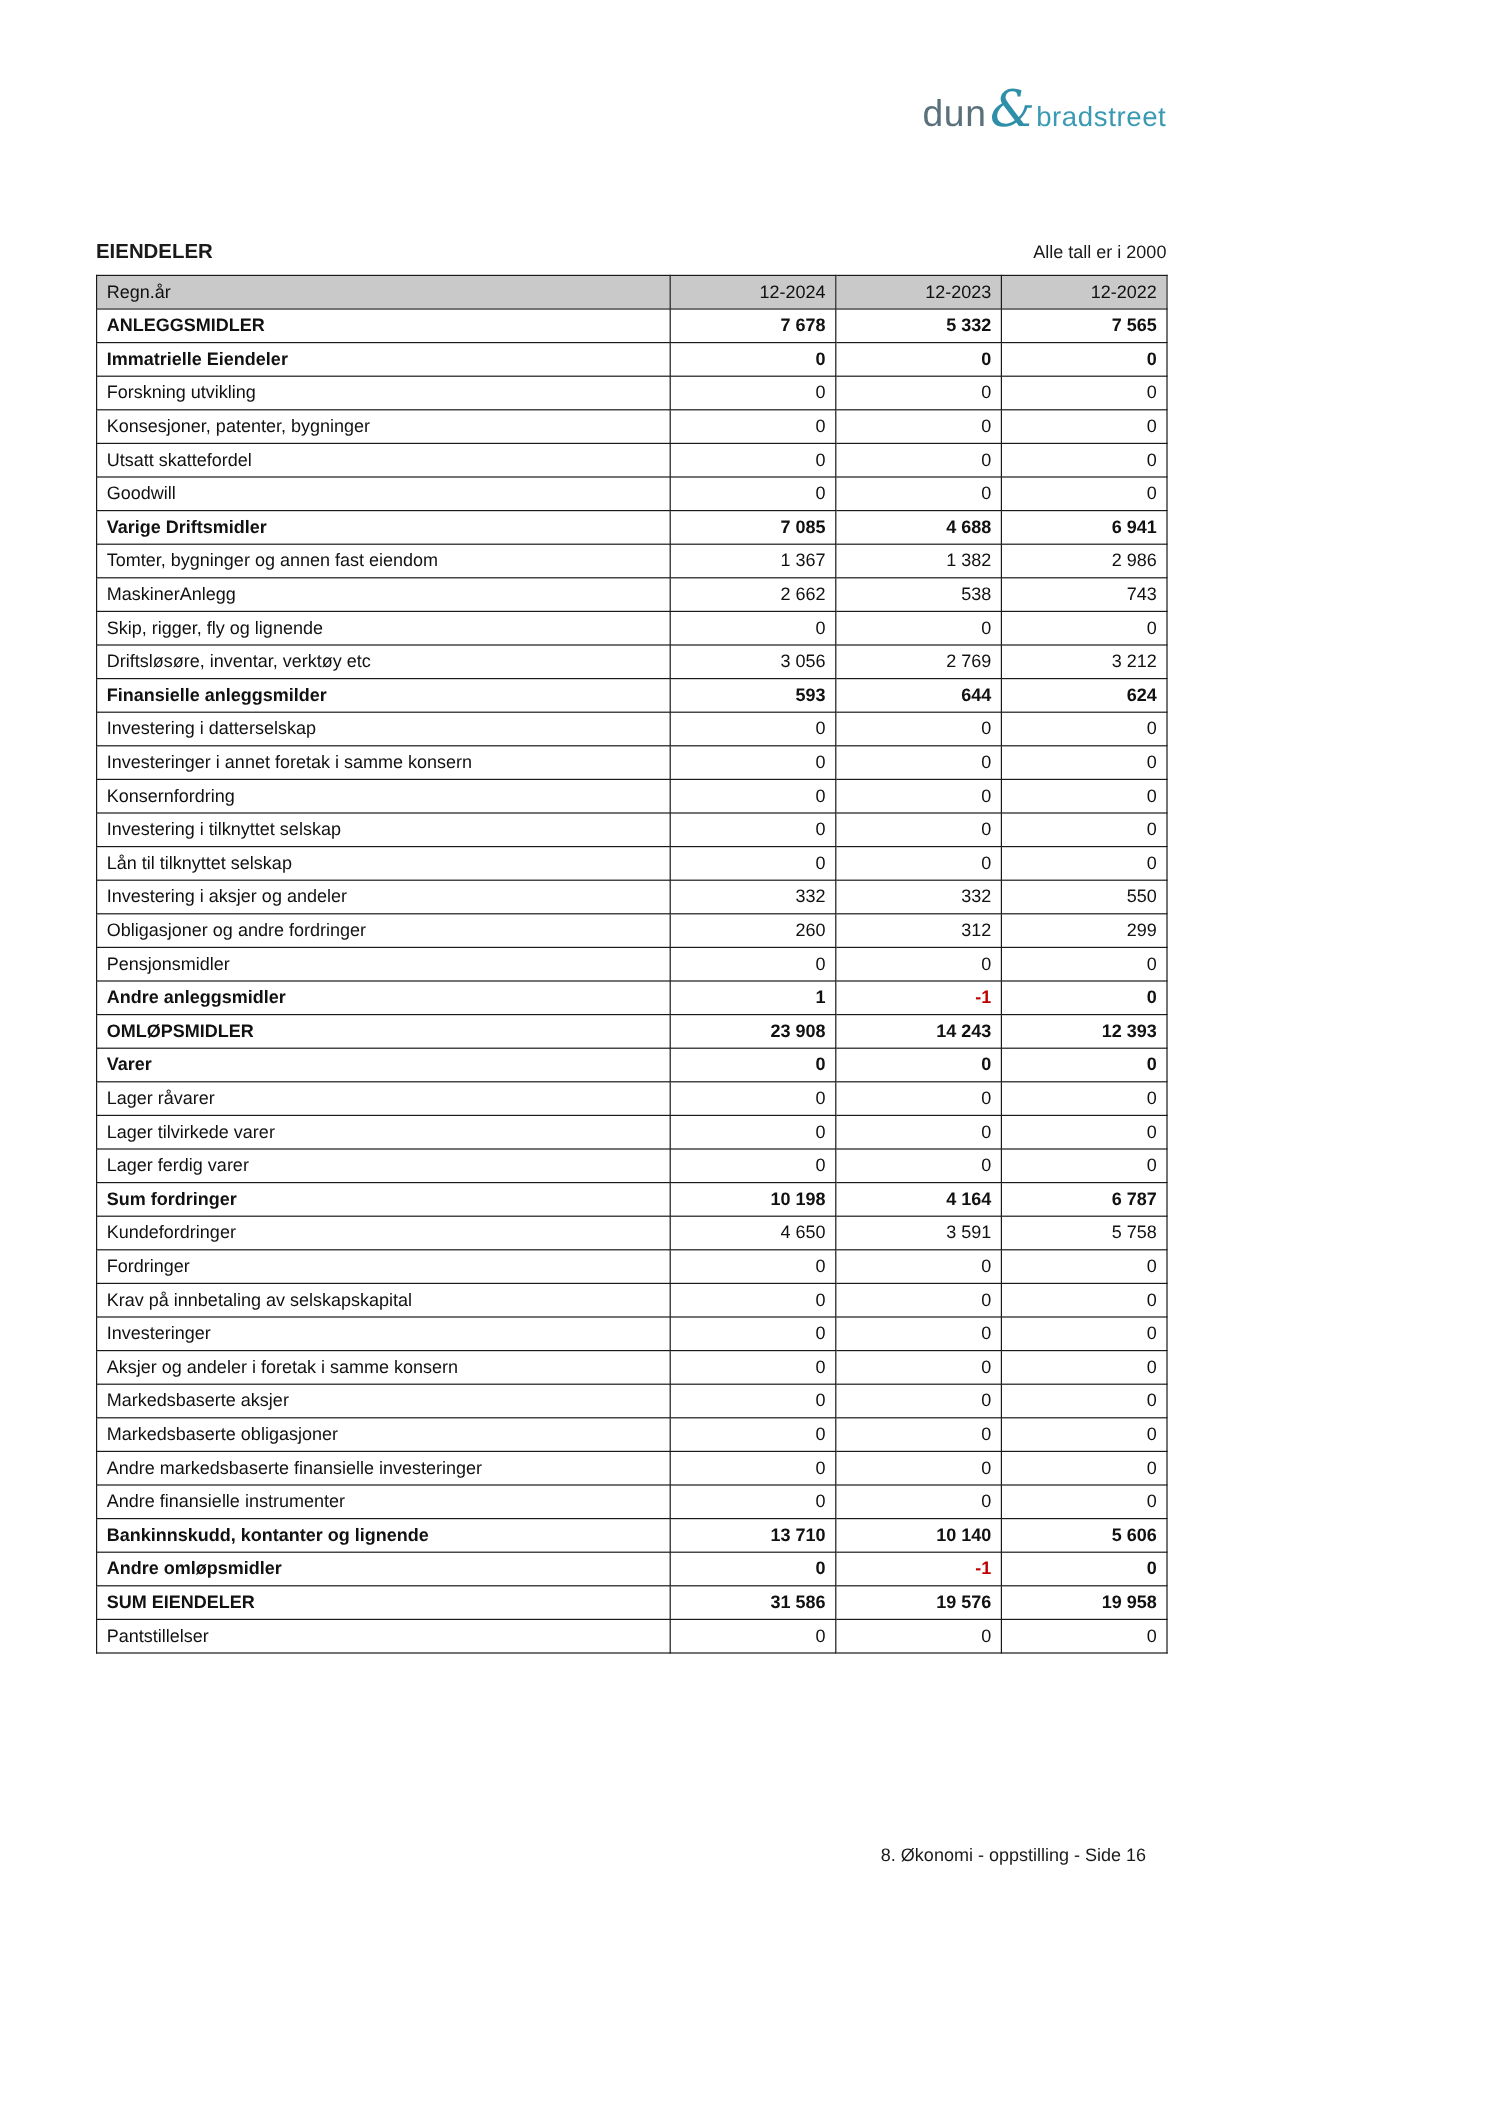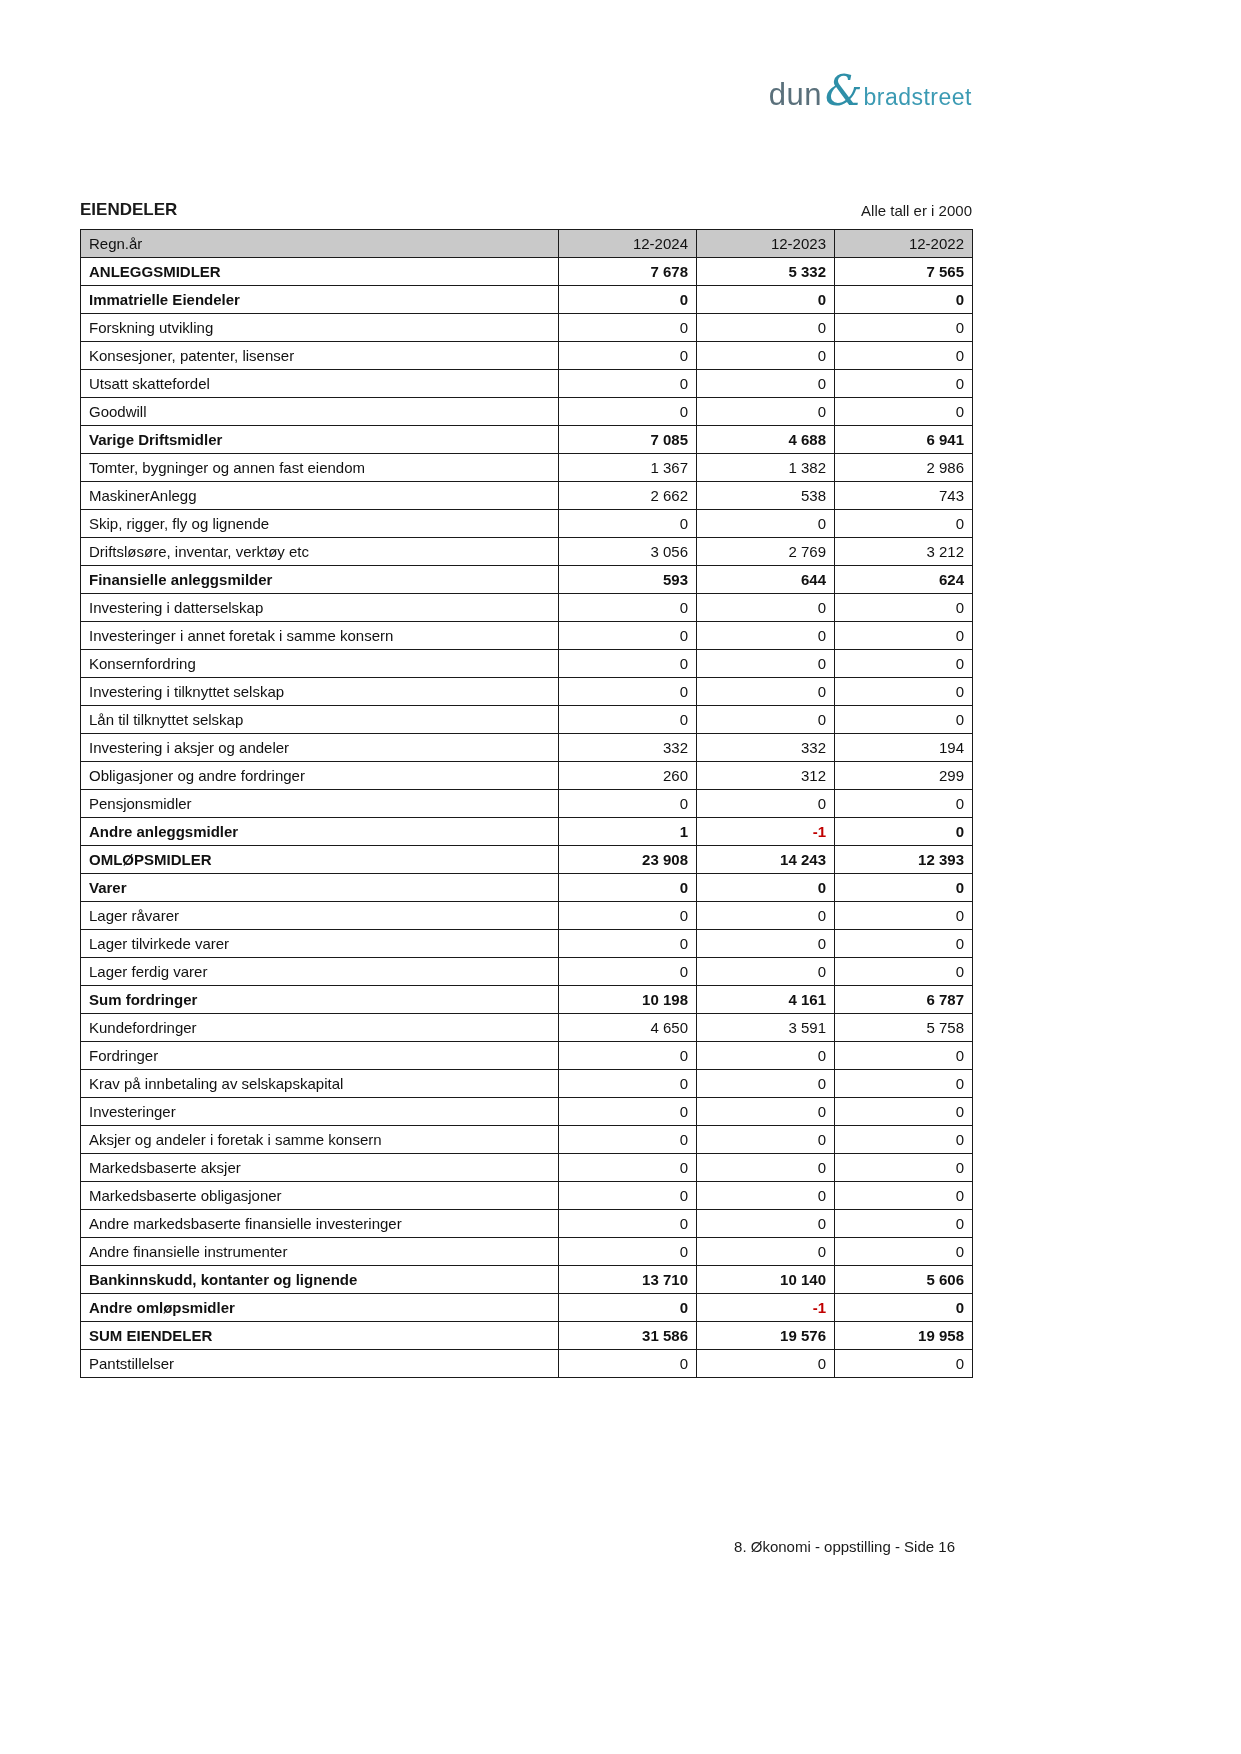"Konsesjoner, patenter, lisenser" td.label { text: lisenser -> bygninger }
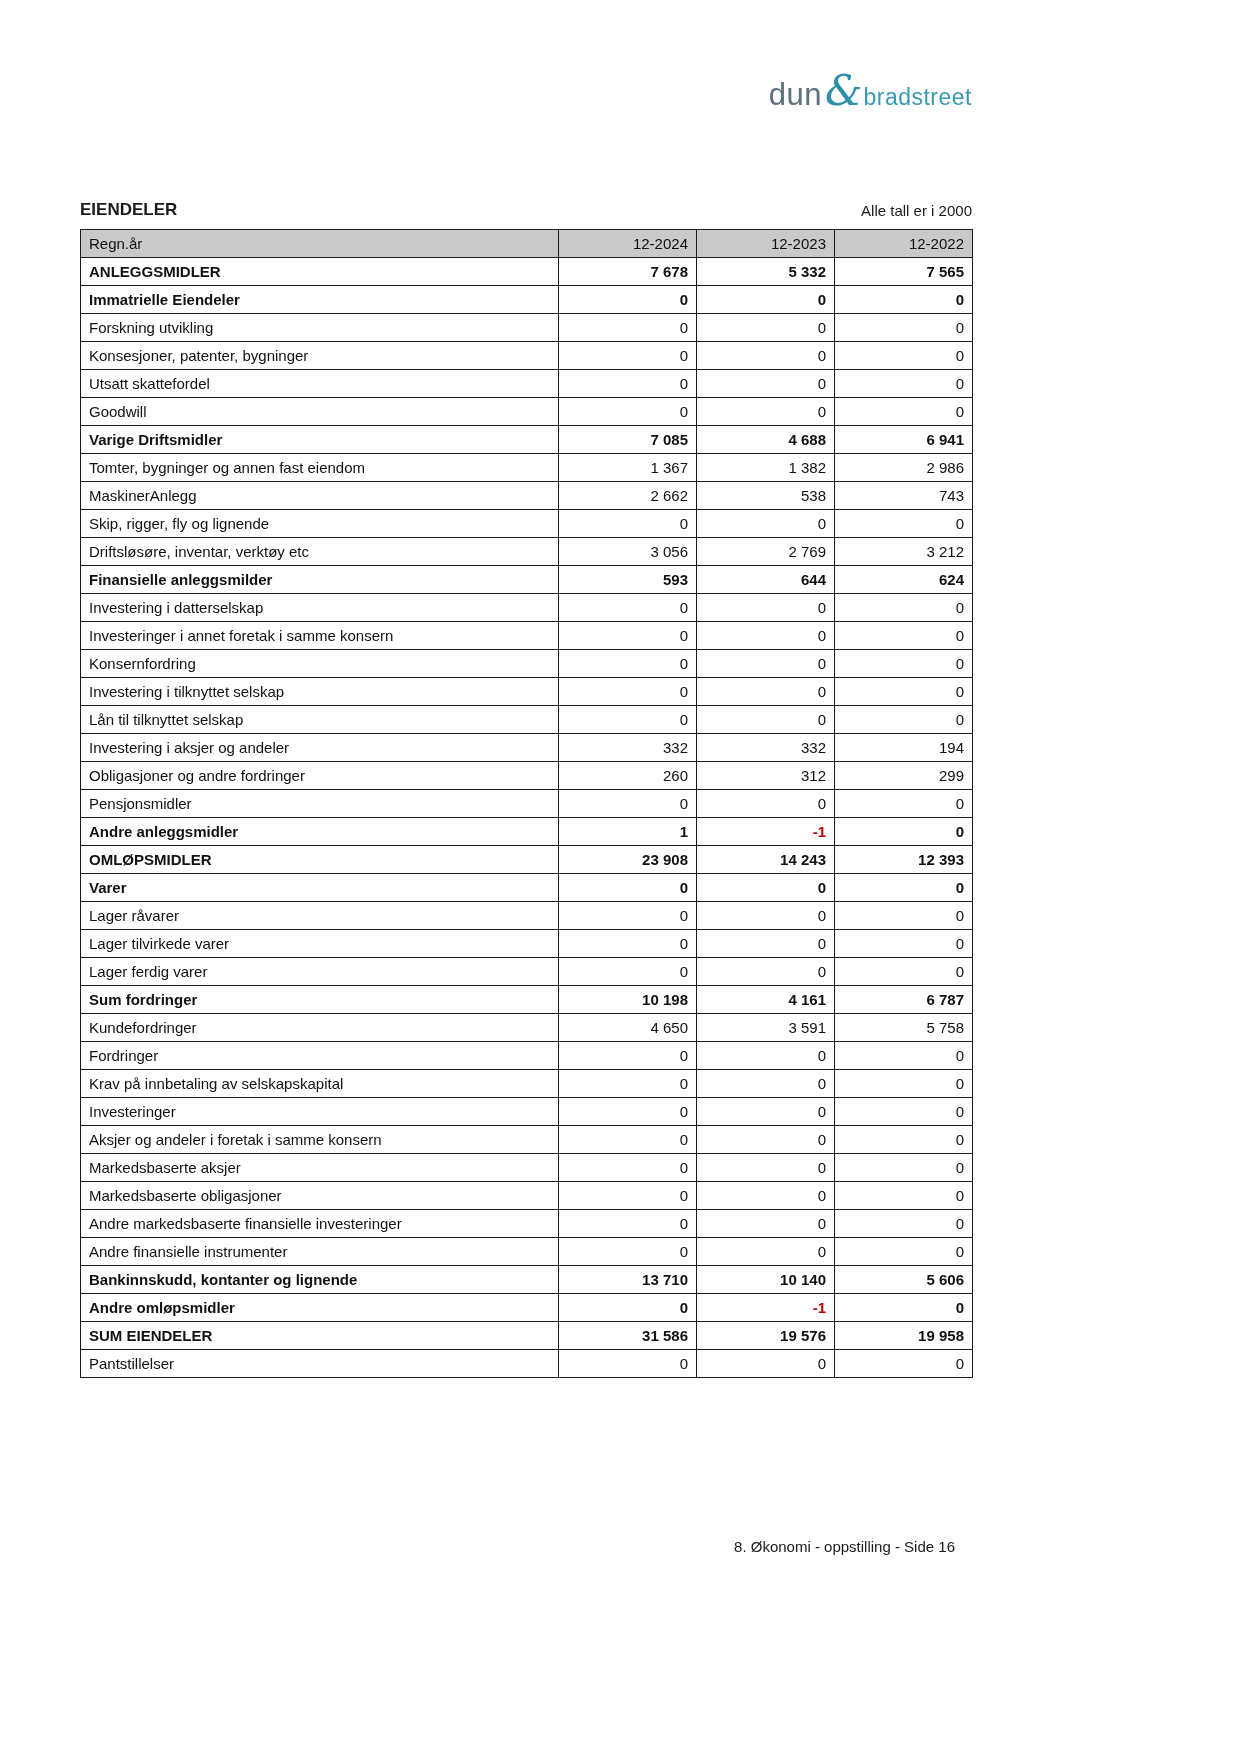"194" td.num { text: 194 -> 550 }
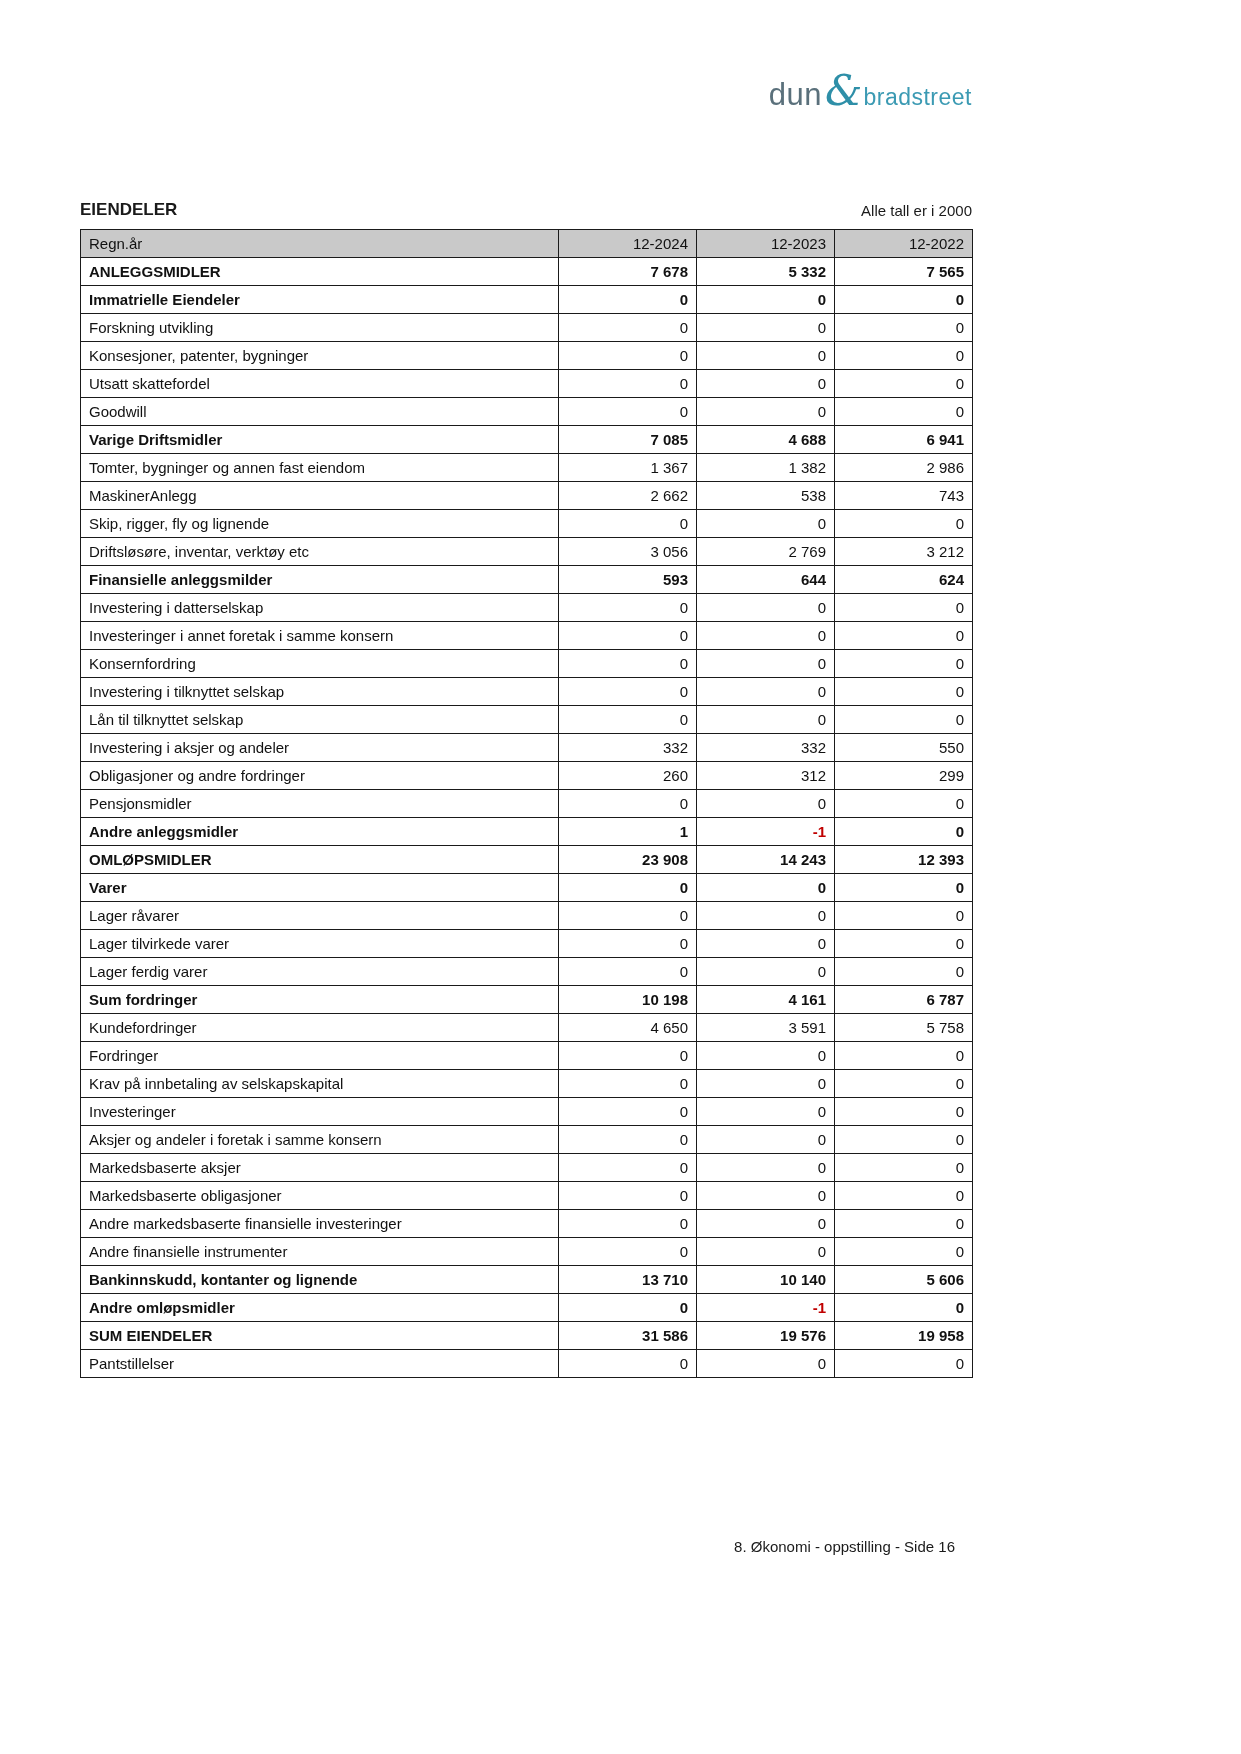"4 161" td.num { text: 4 161 -> 4 164 }
